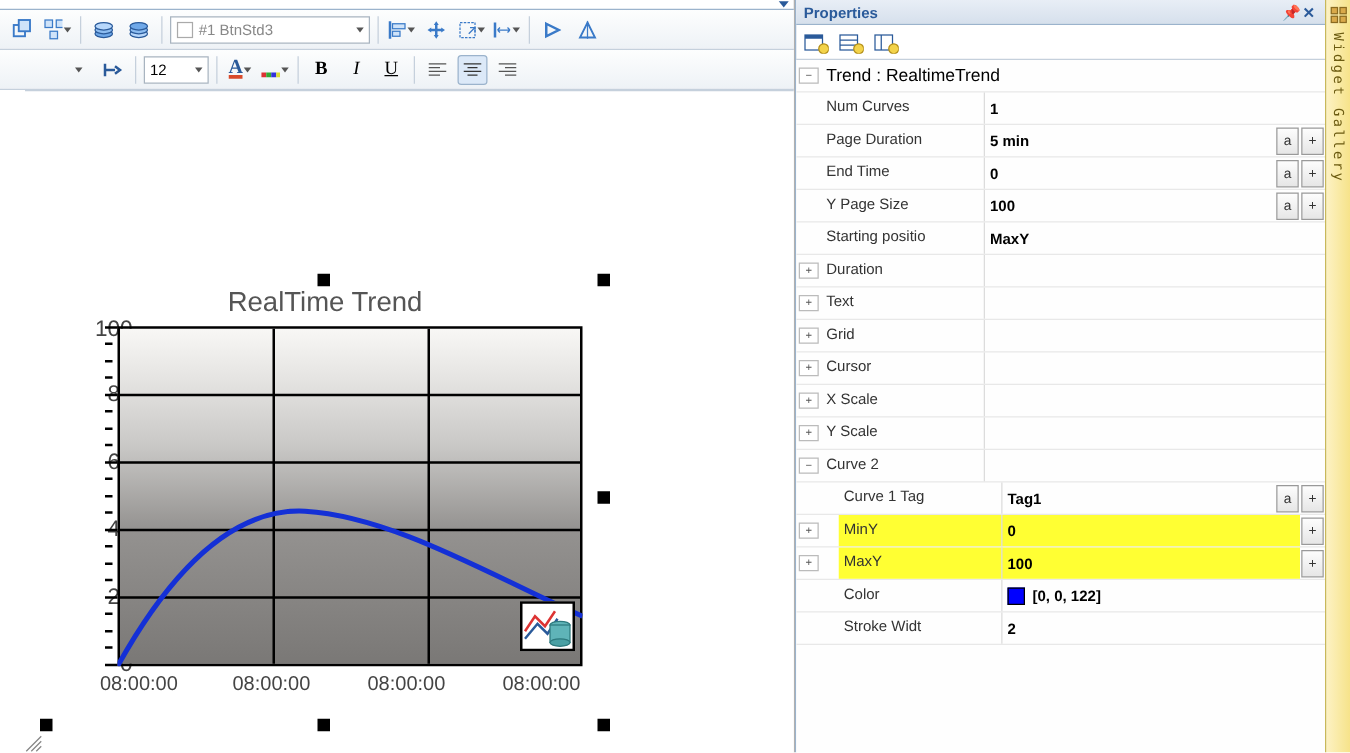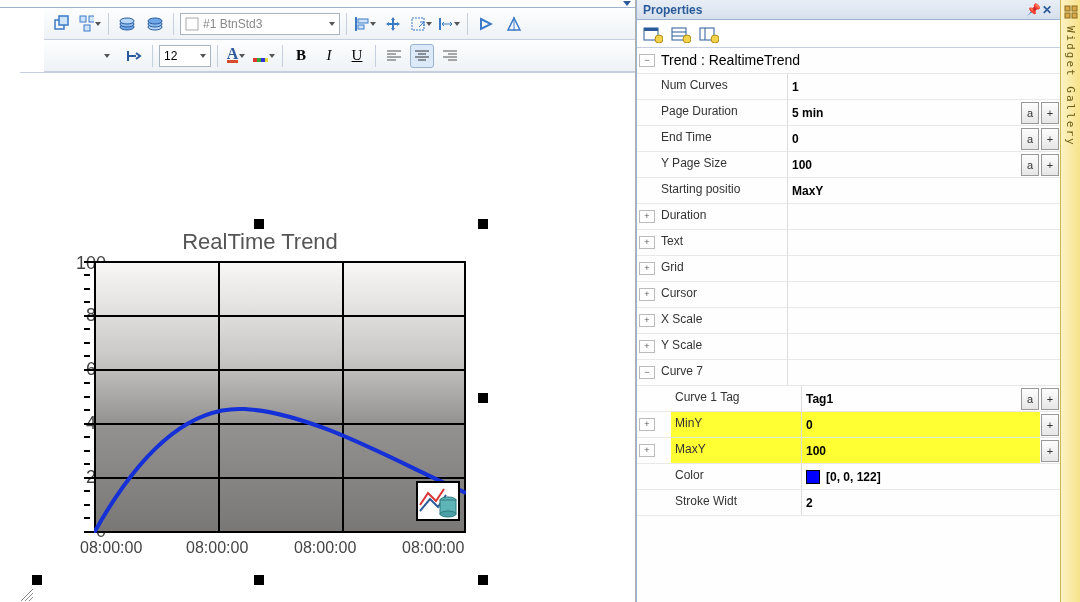"#1 BtnStd3" .toolbar { margin-left: 44px -> none }
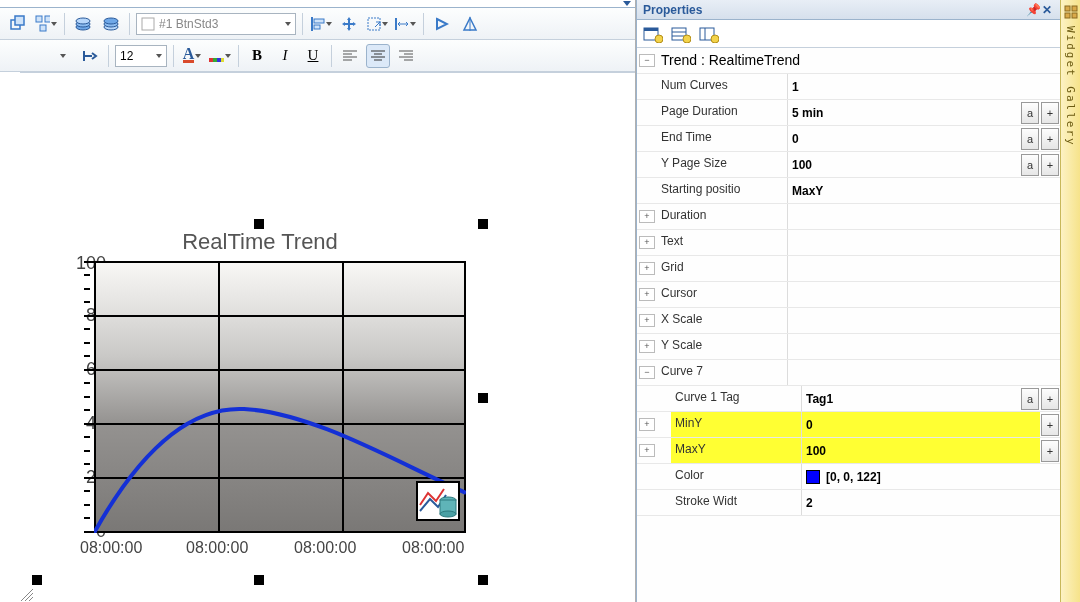"Curve 7" div.key { text: 7 -> 2 }
